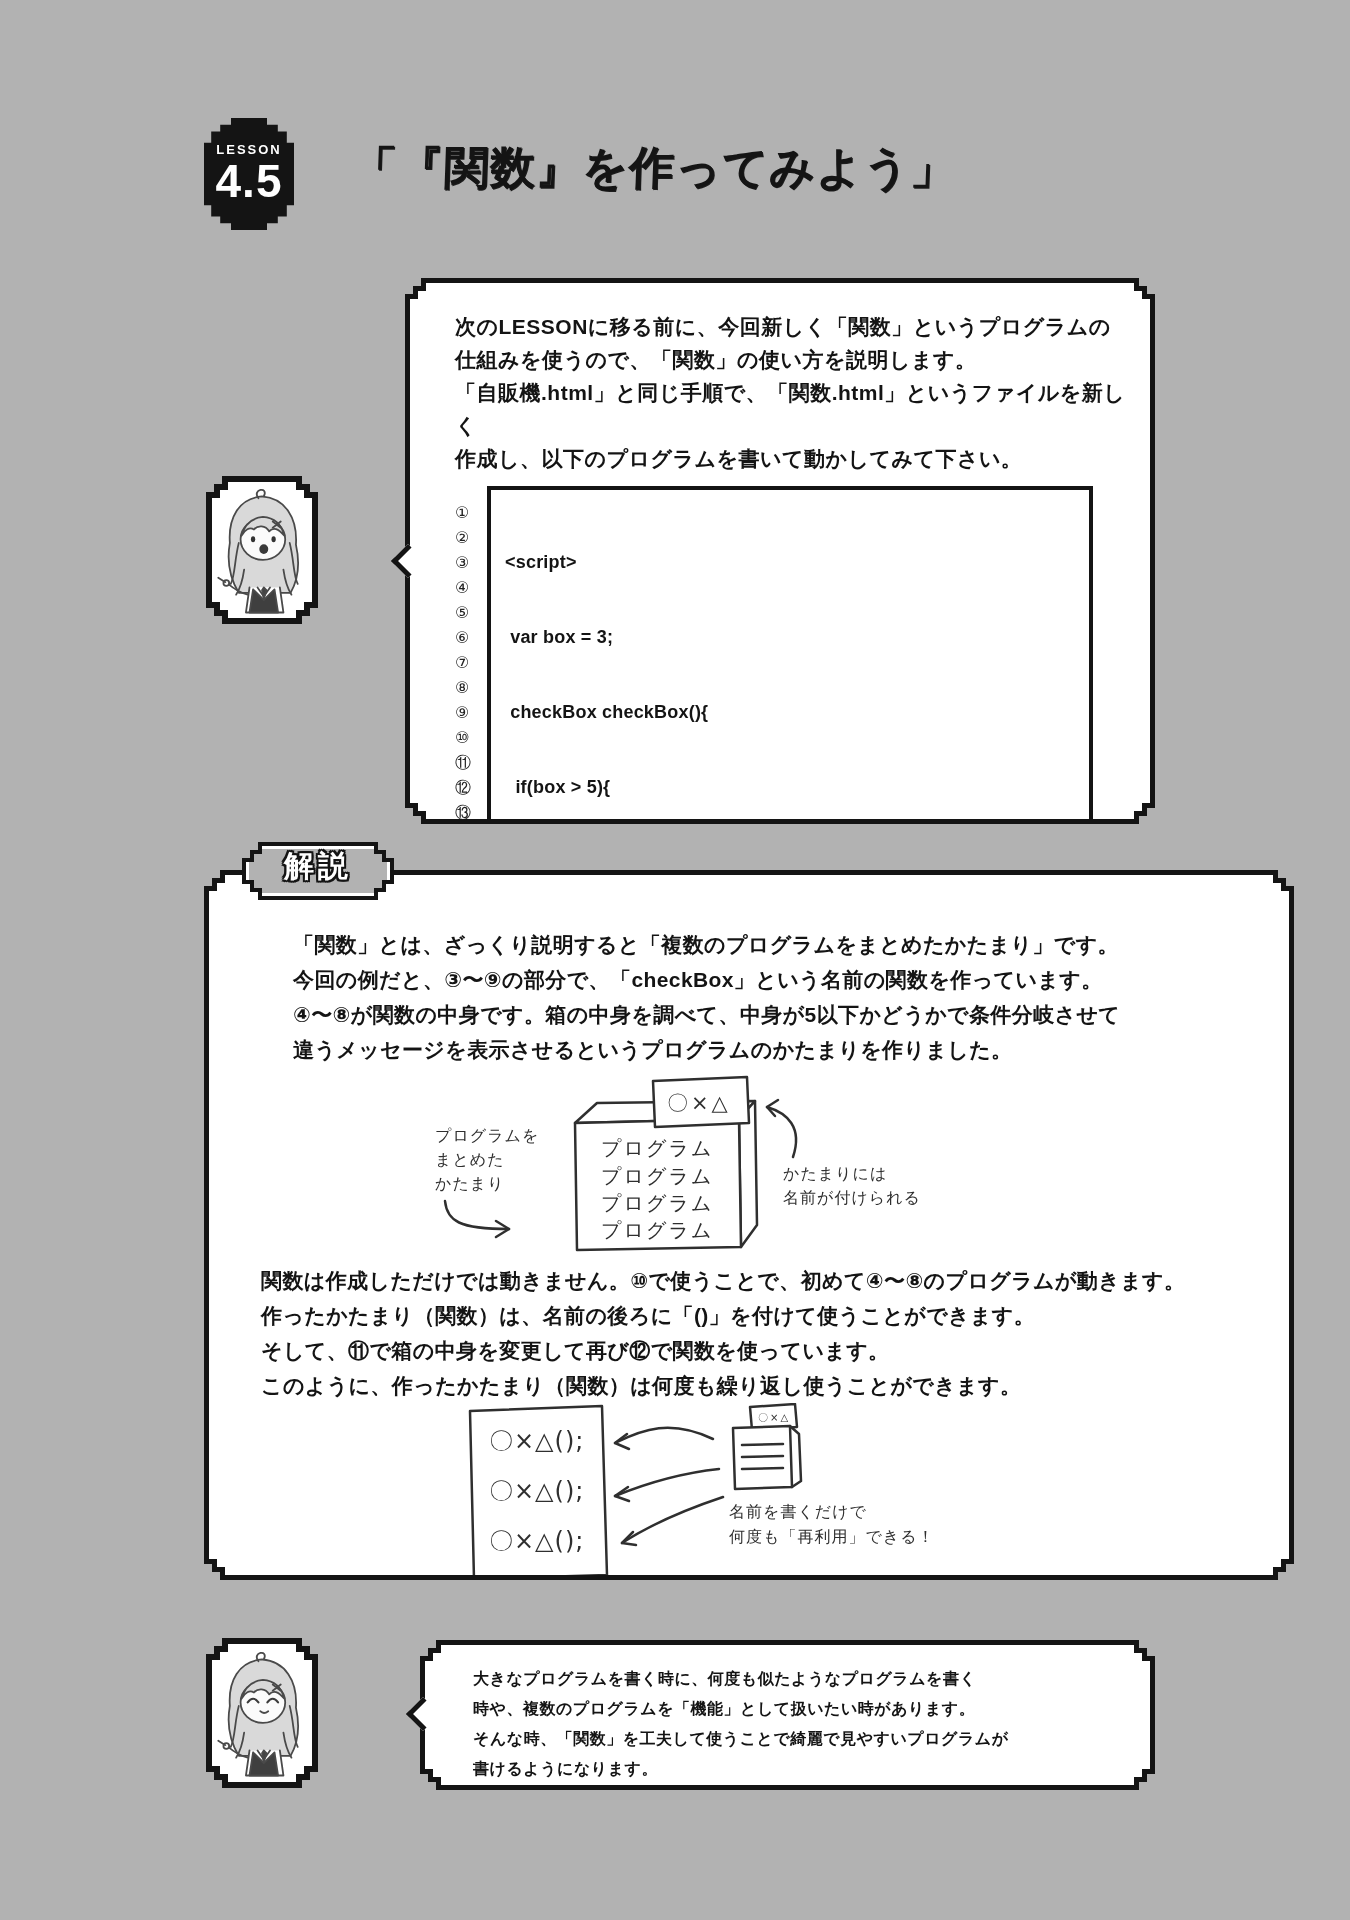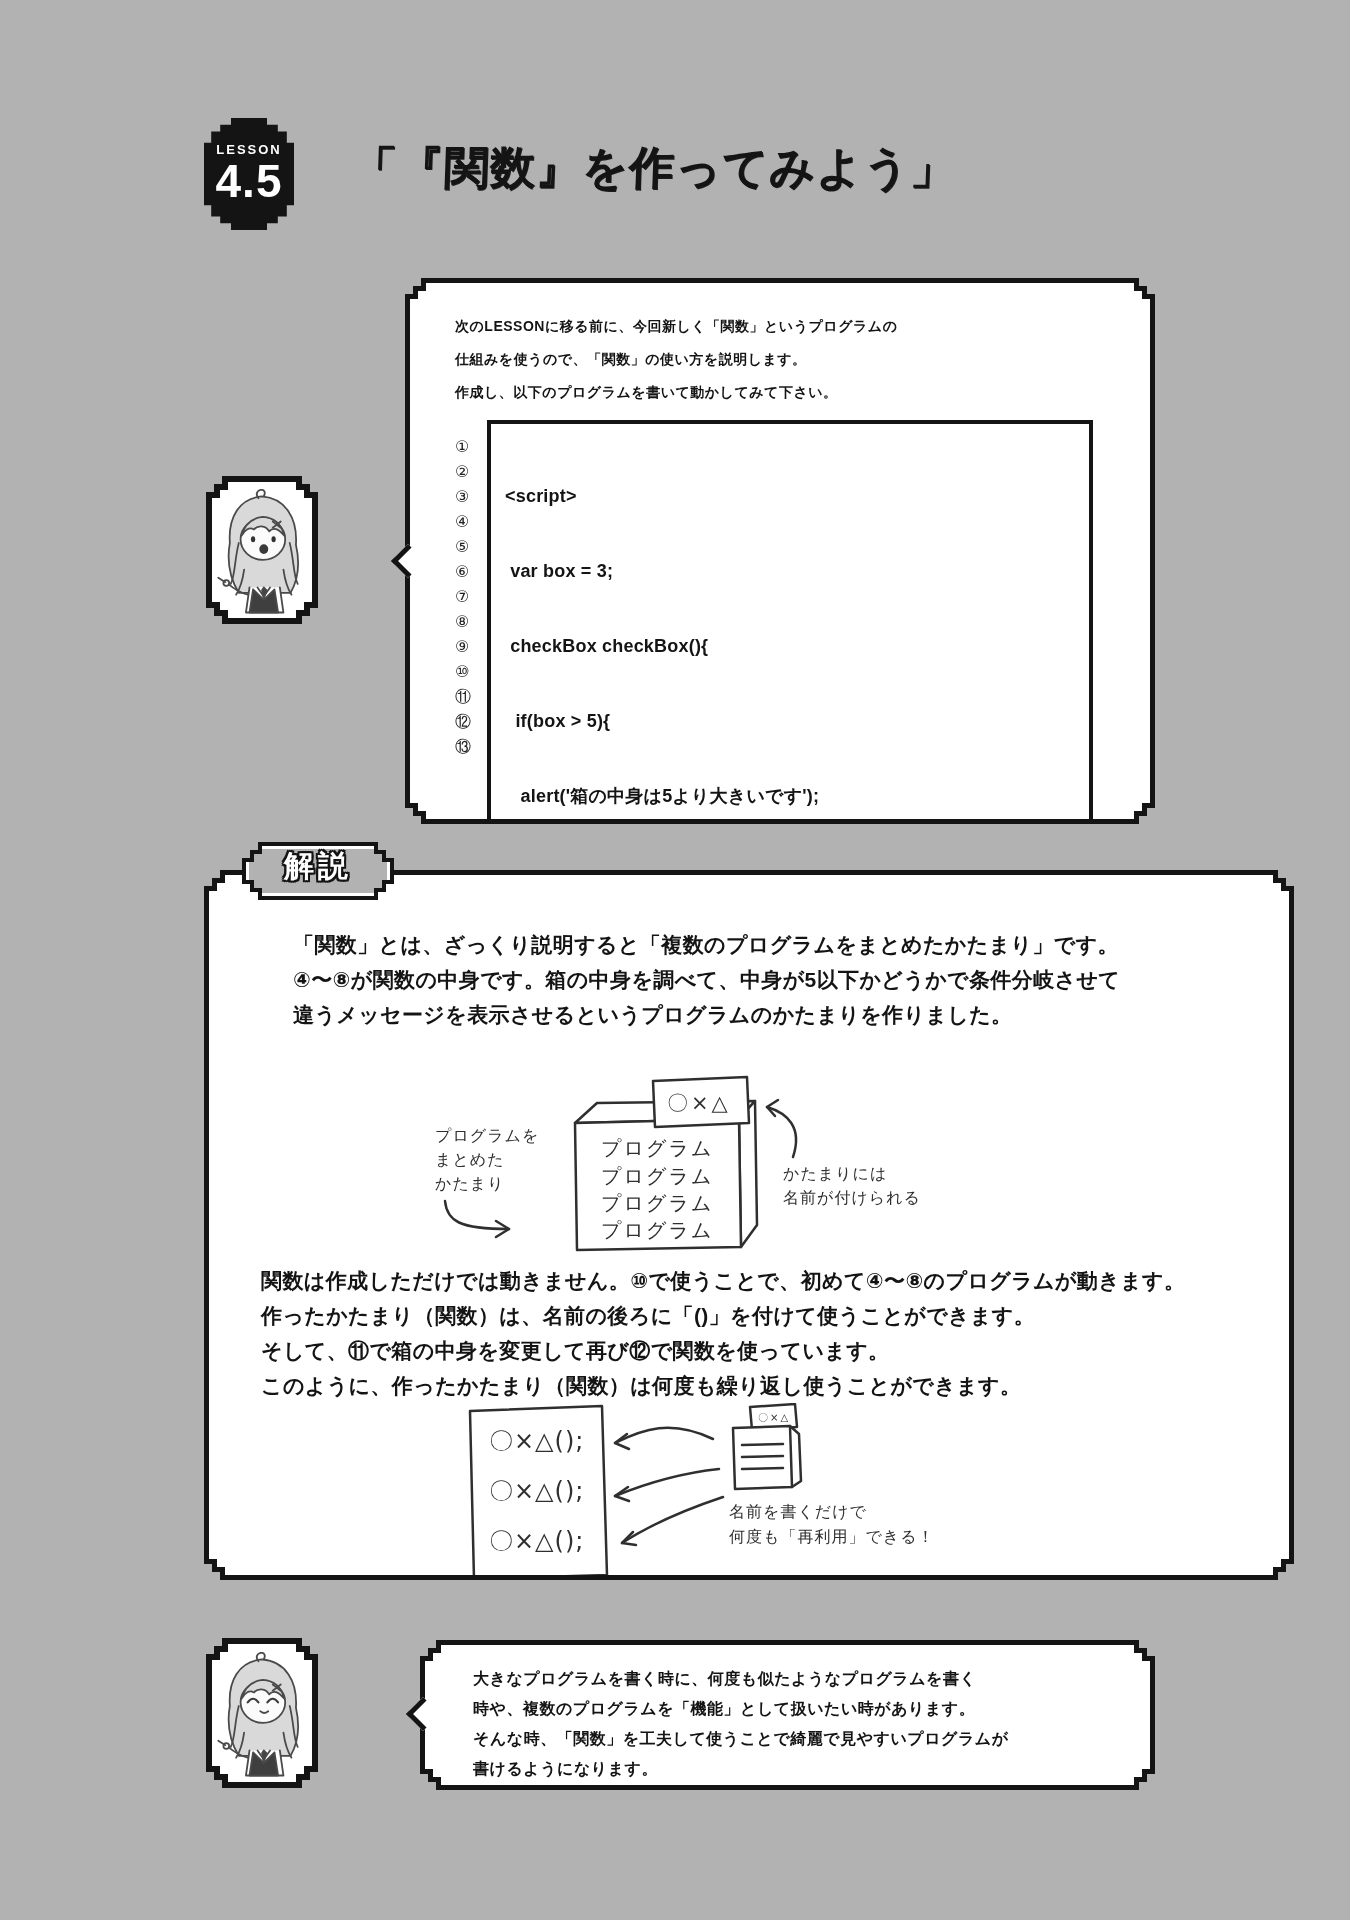"次のLESSONに移る前に、今回新しく「関数」というプログラムの" .bubble-text { font-size: 14px -> 21px }
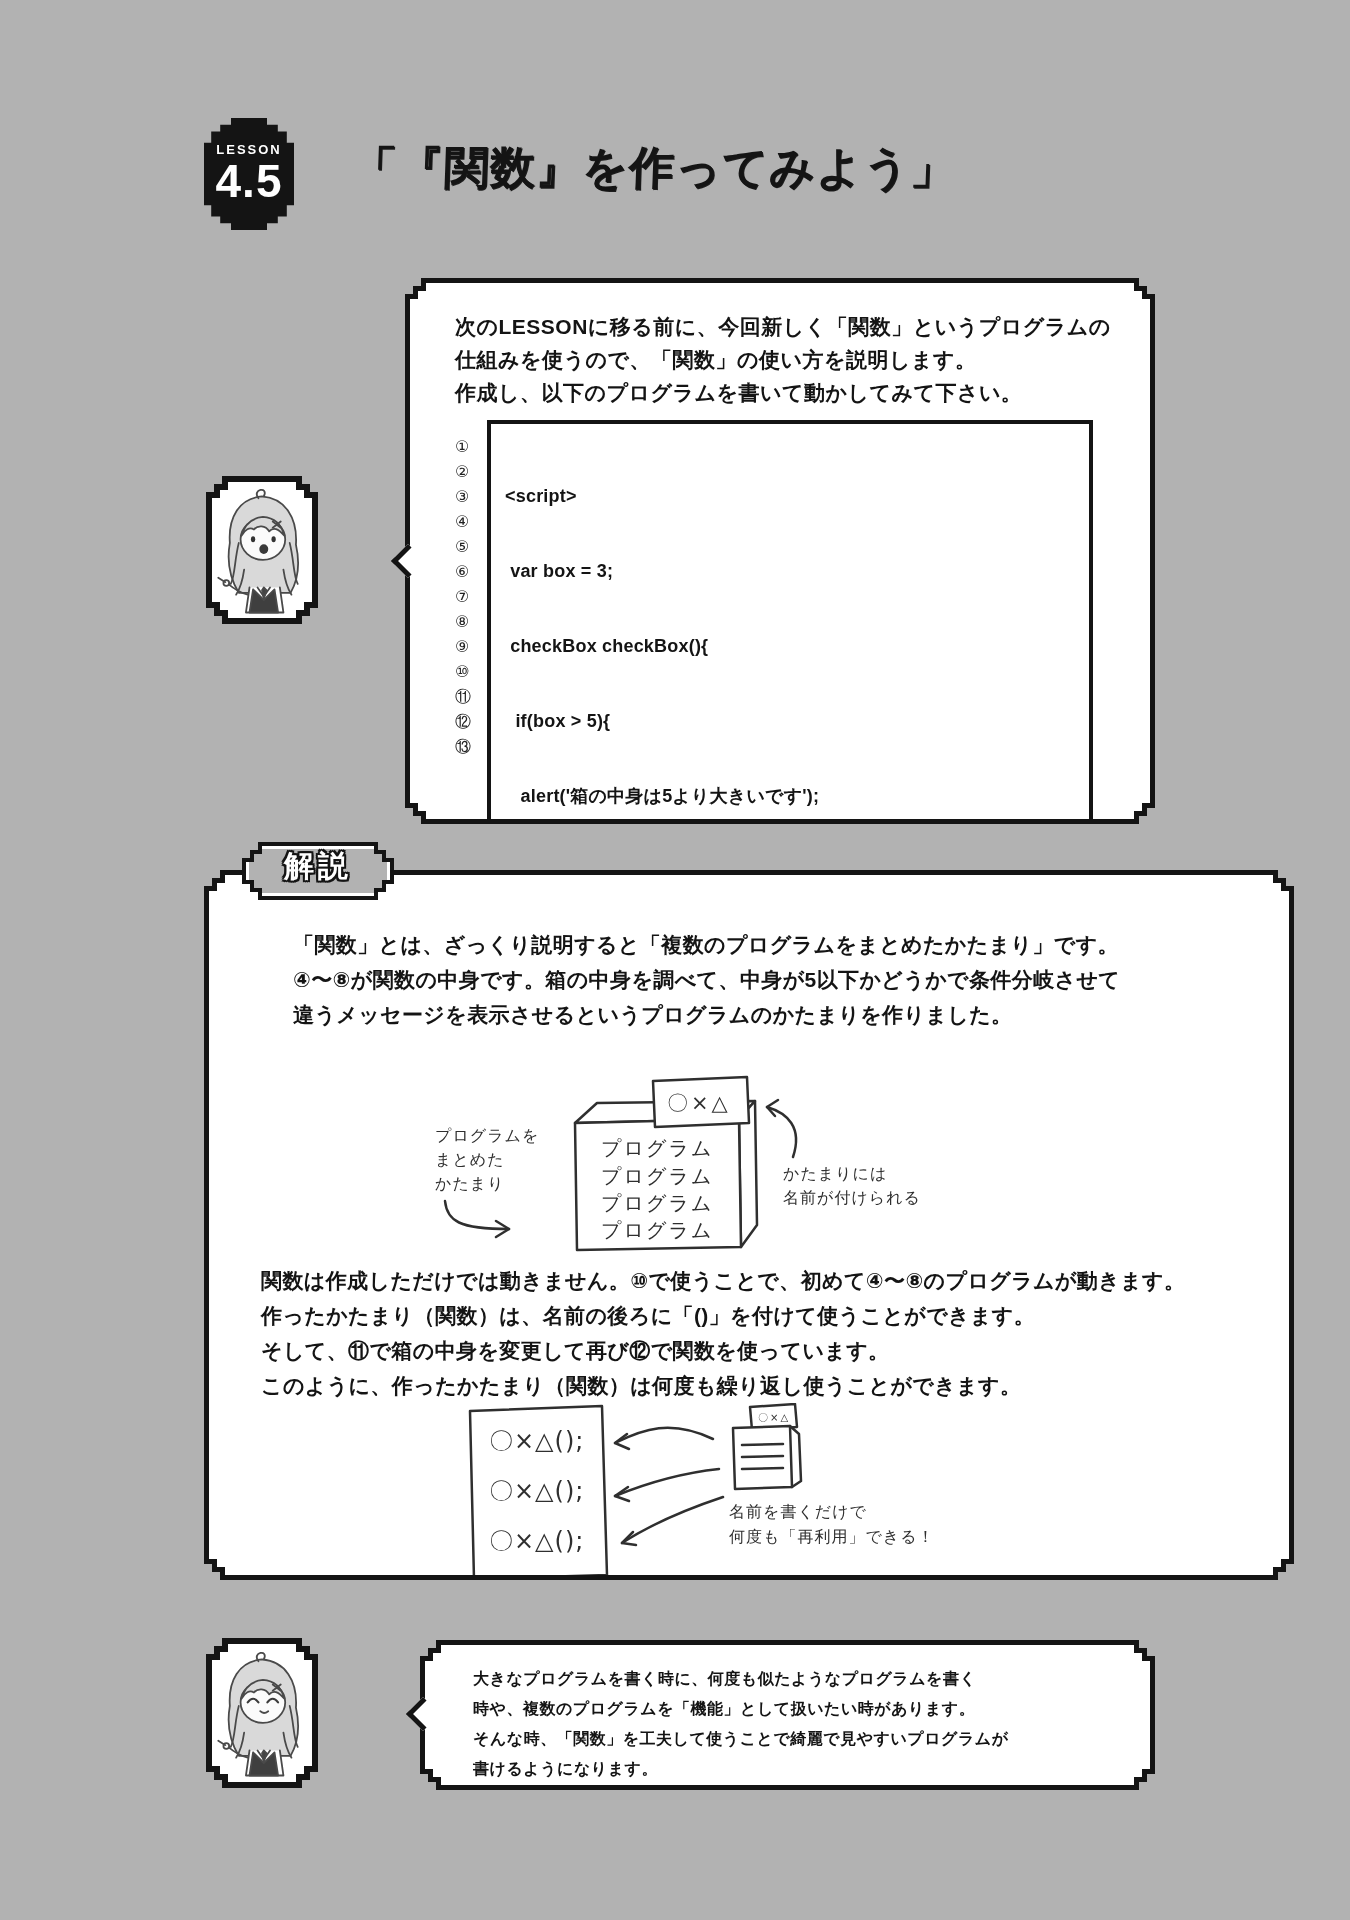"「自販機.html」と同じ手順で、「関数.html」というファイルを新しく" div { html: none -> <div>「自販機.html」と同じ手順で、「関数.html」というファイルを新しく</div> }
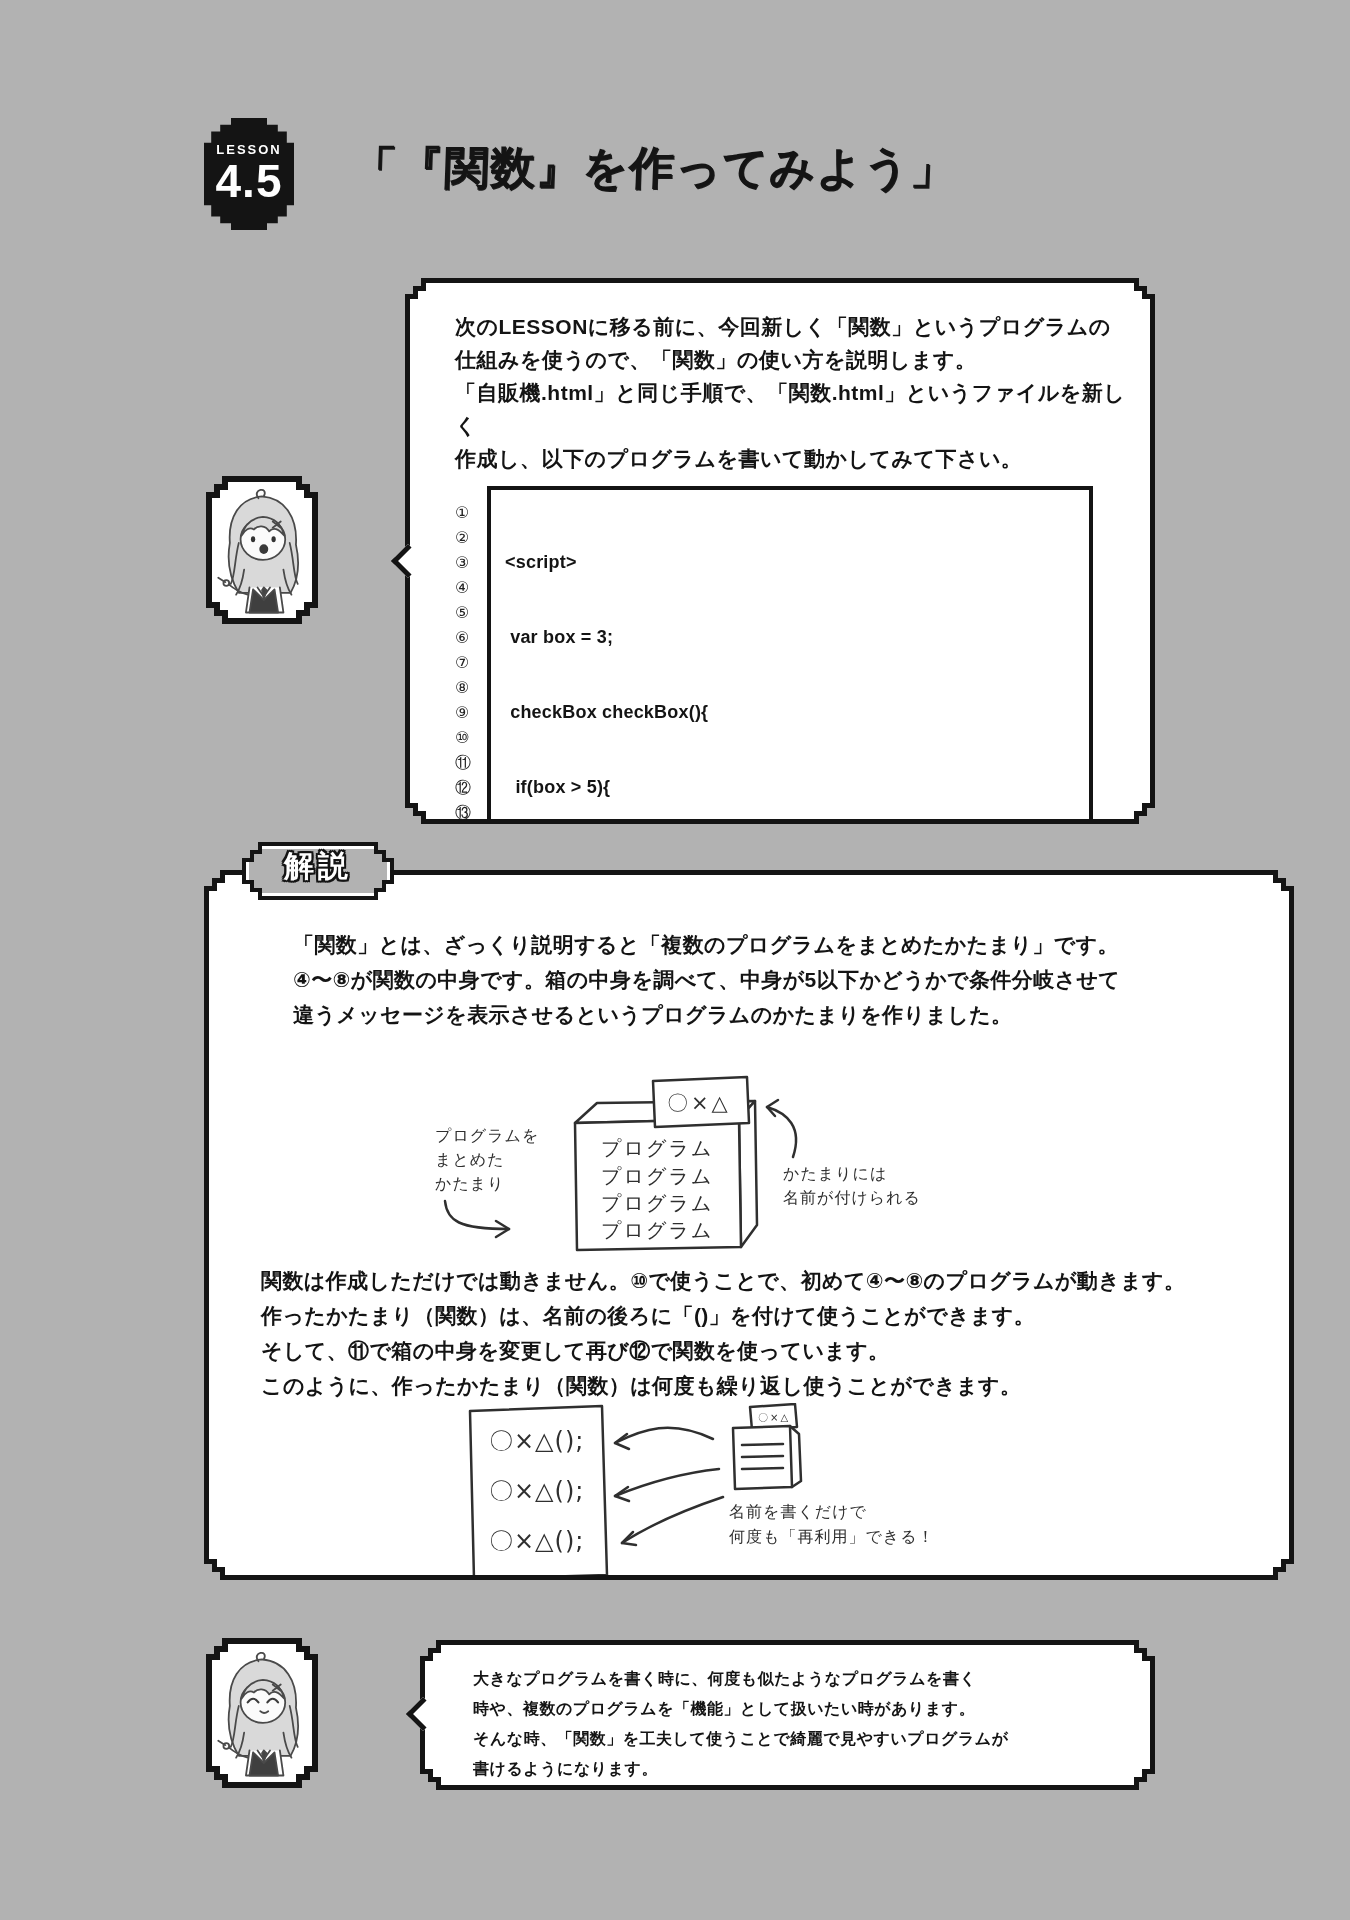"今回の例だと、③〜⑨の部分で、「checkBox」という名前の関数を作っています" div { html: none -> <div>今回の例だと、③〜⑨の部分で、「checkBox」という名前の関数を作っています。</div> }
